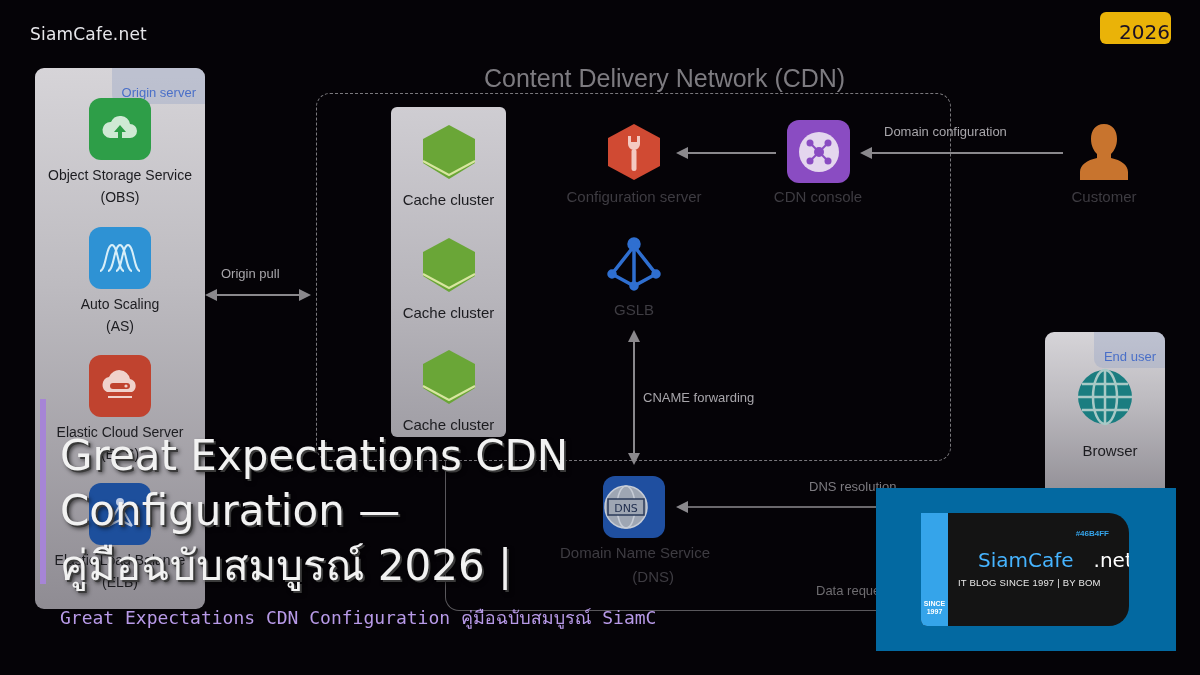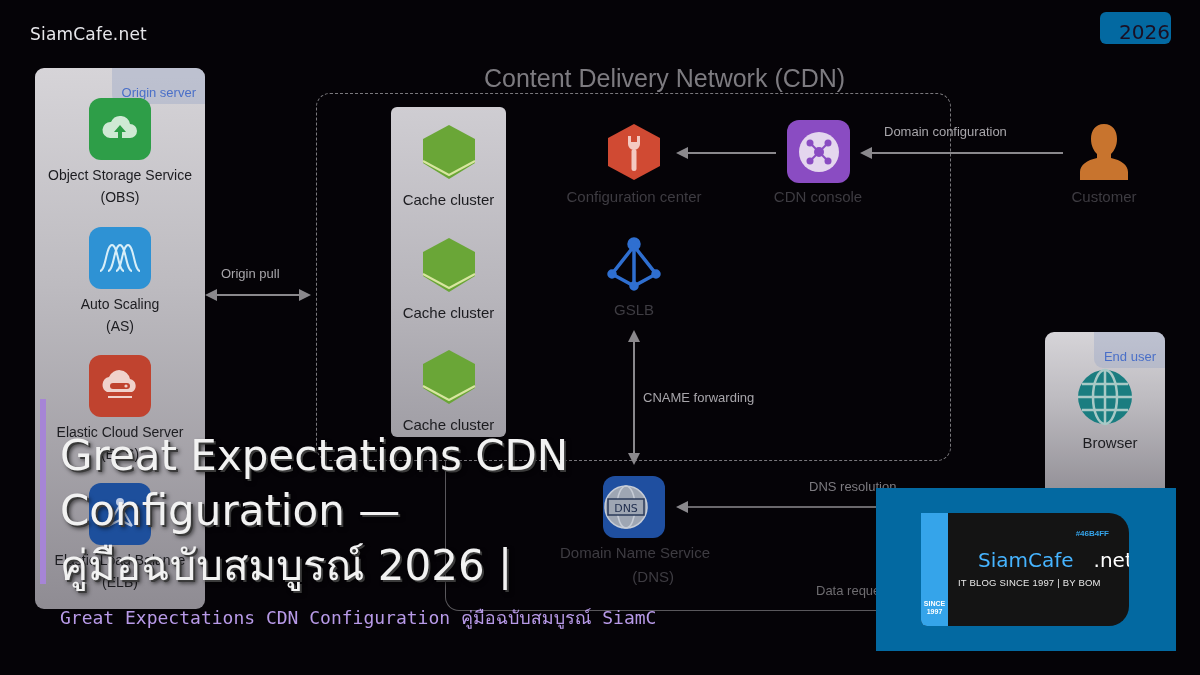"2026" .year-badge { background: #0369a1 -> #eab308 }
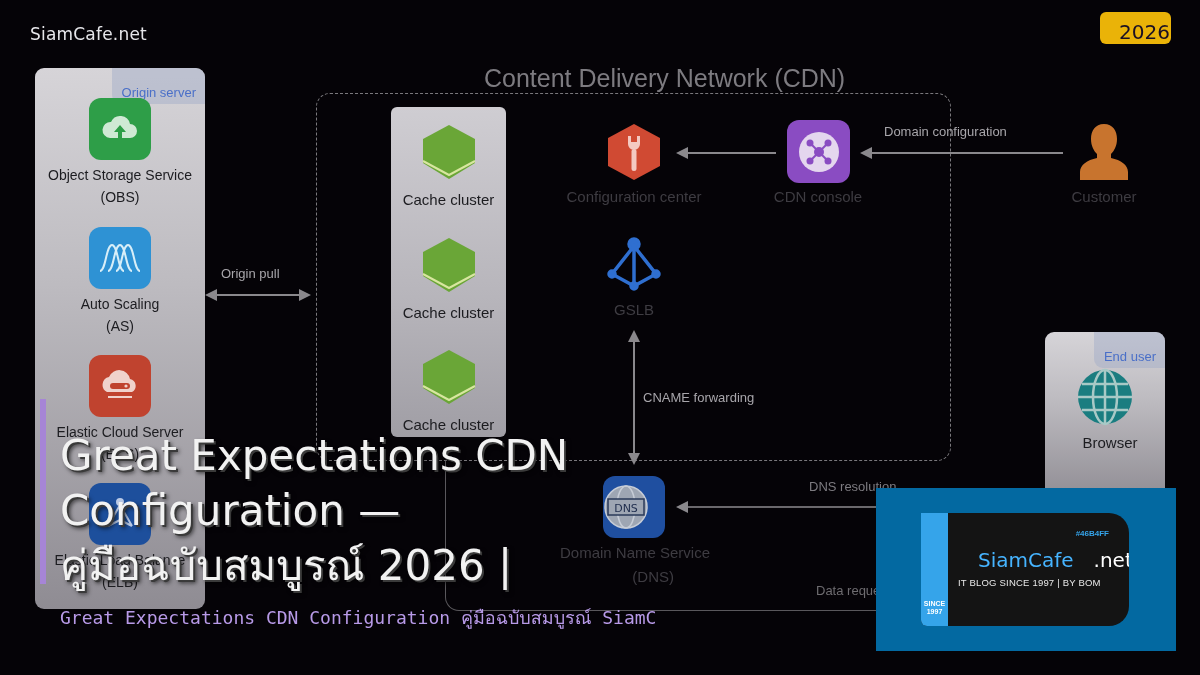"Configuration center" div.dim-label { text: center -> server }
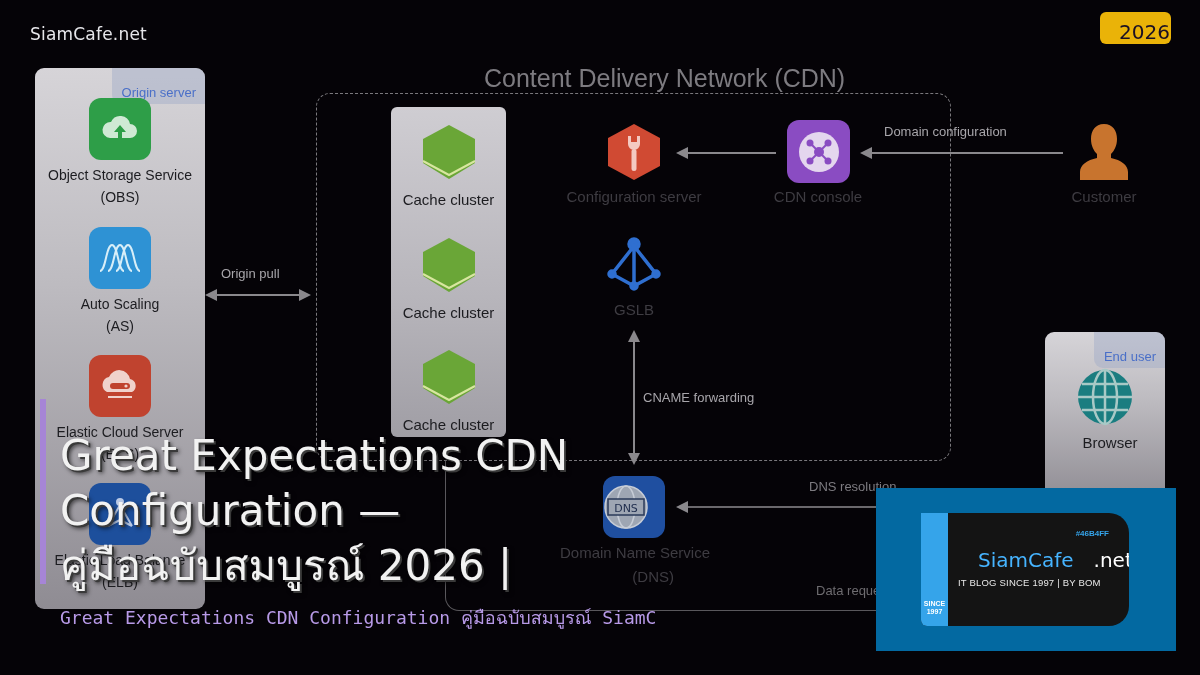"Browser" div { margin-top: 0 -> 8px }
